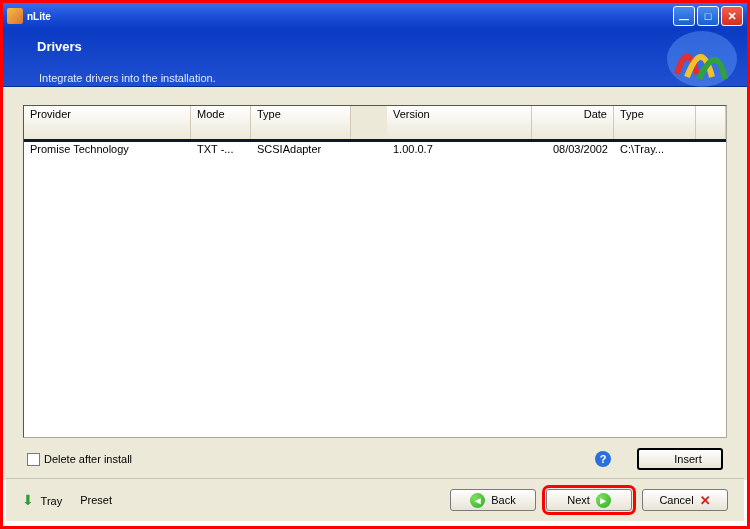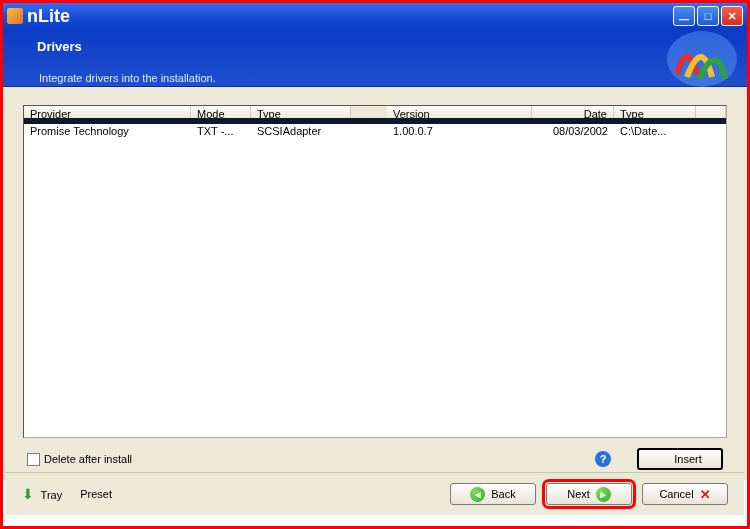"nLite" .titlebar { font-size: 18px -> 10px }
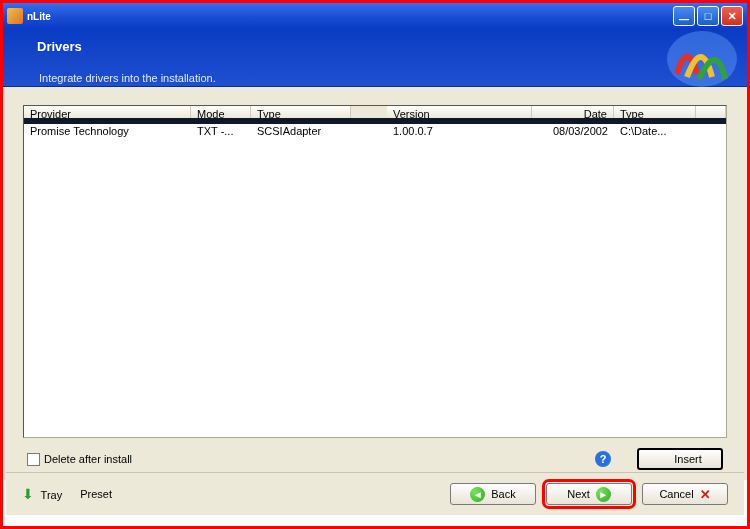"Provider" .list-header { border-bottom: 6px solid #0f172a -> 3px solid #0f172a; height: 18px -> 36px }
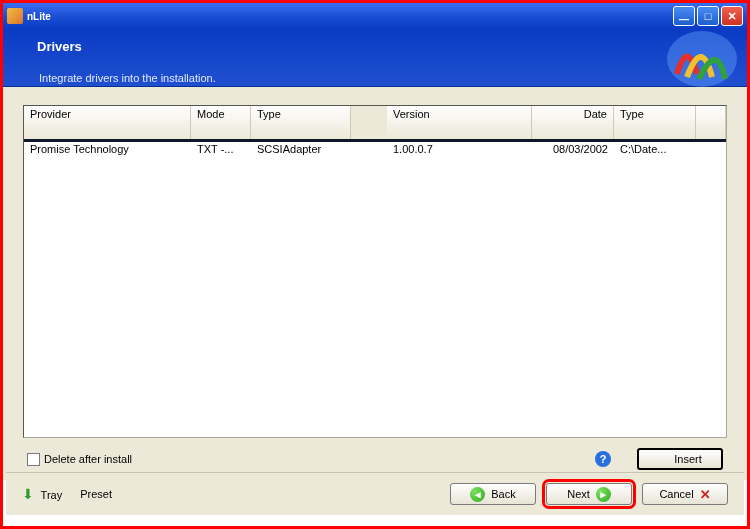"C:\Date..." div.col { text: Date -> Tray }
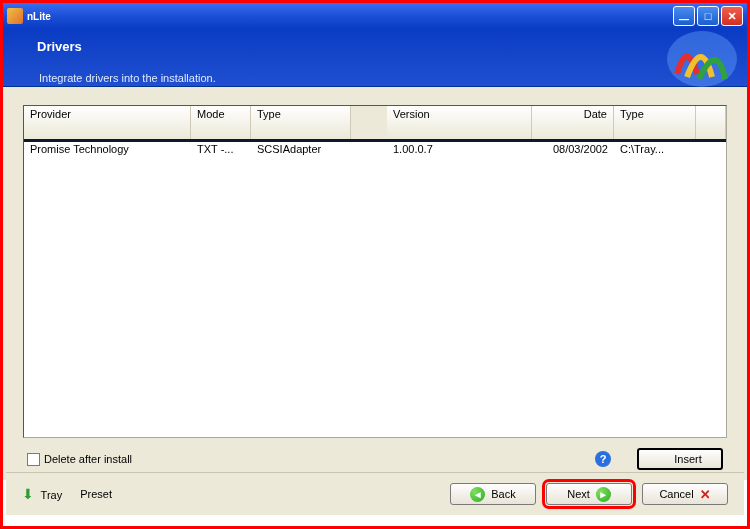"⬇ Tray" .footer { bottom: 11px -> 5px }
